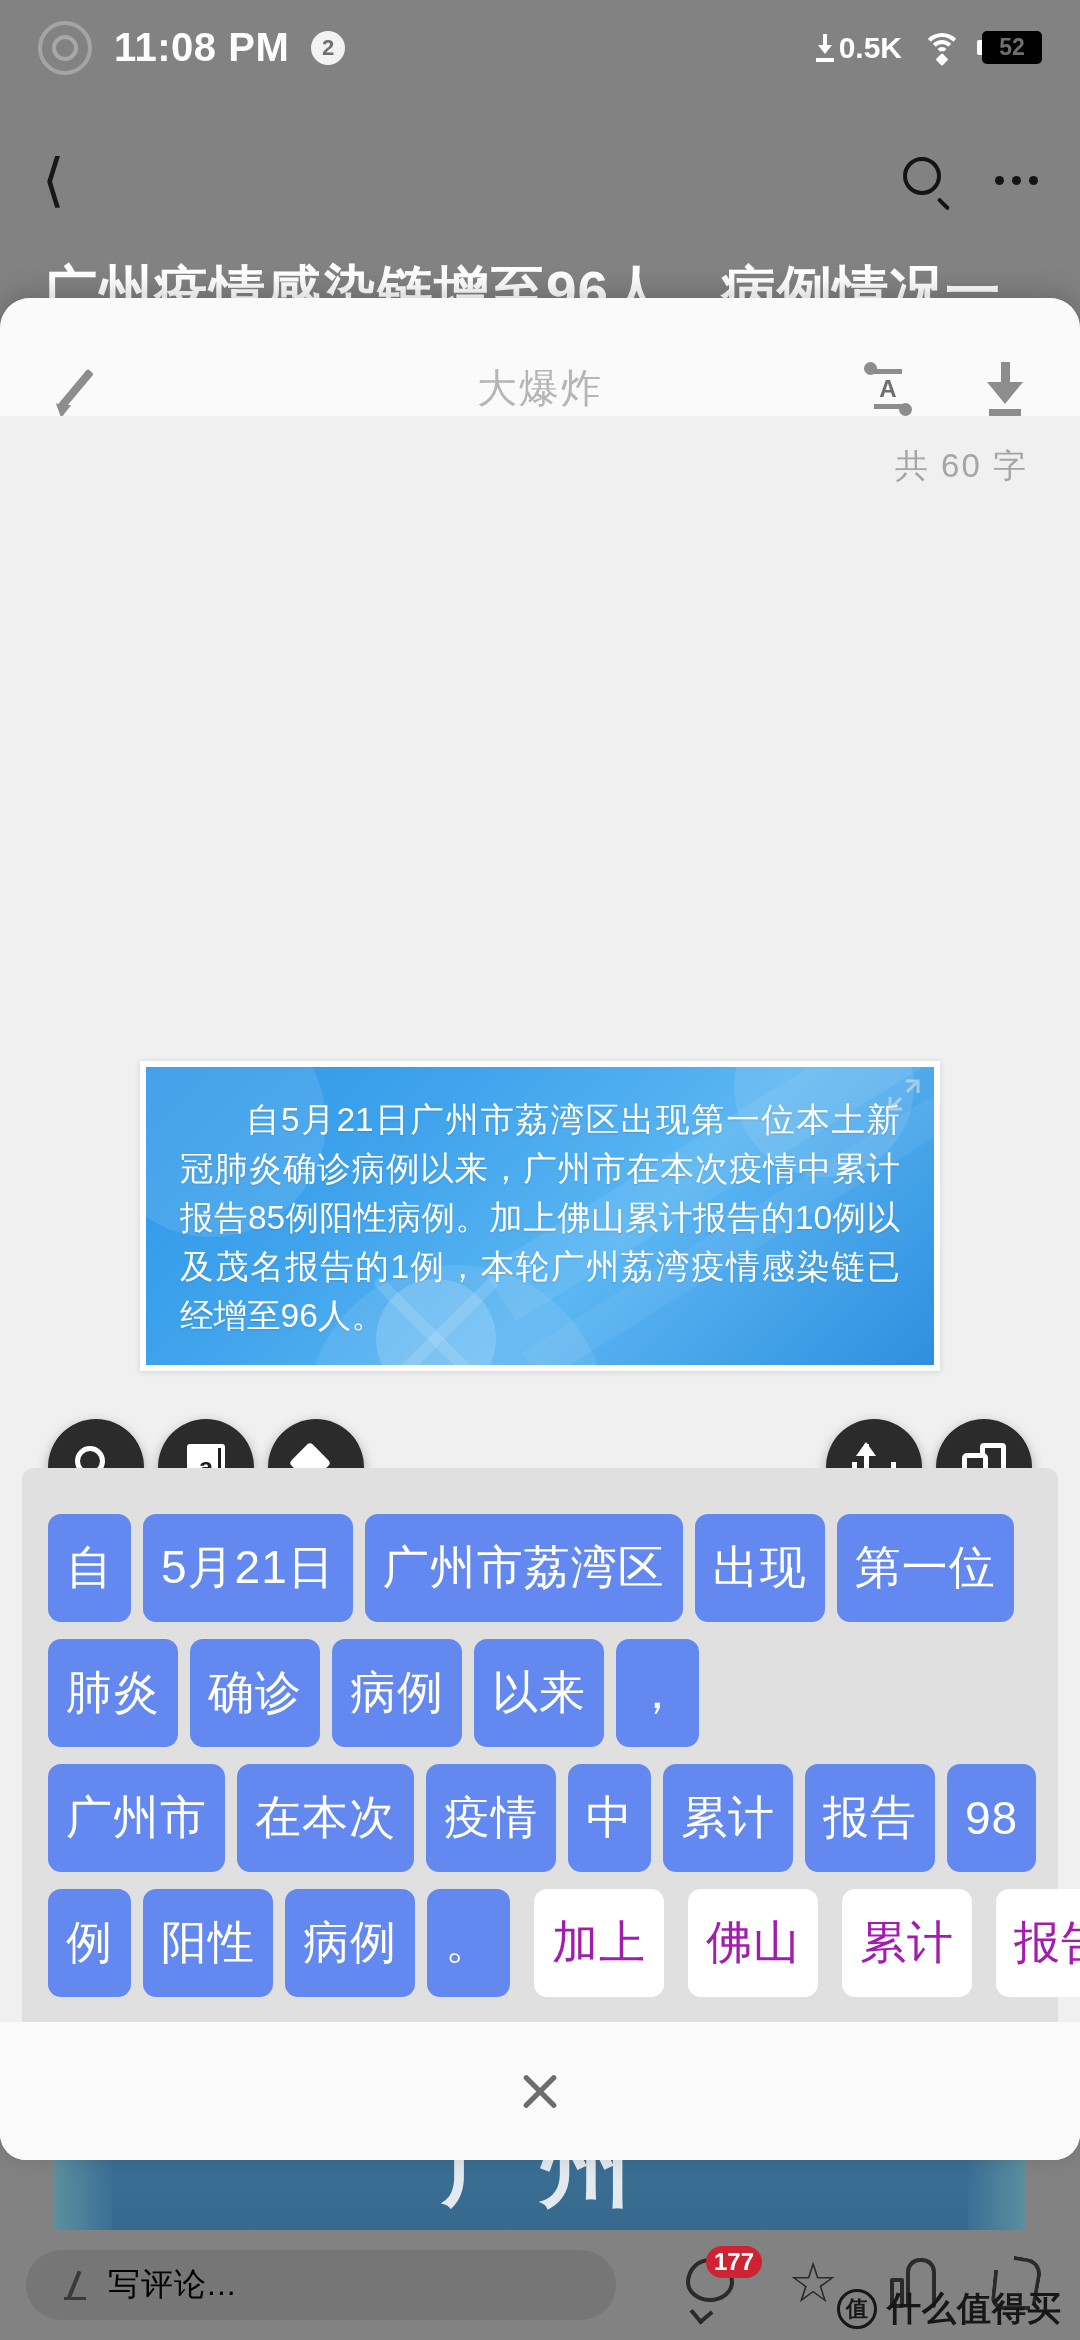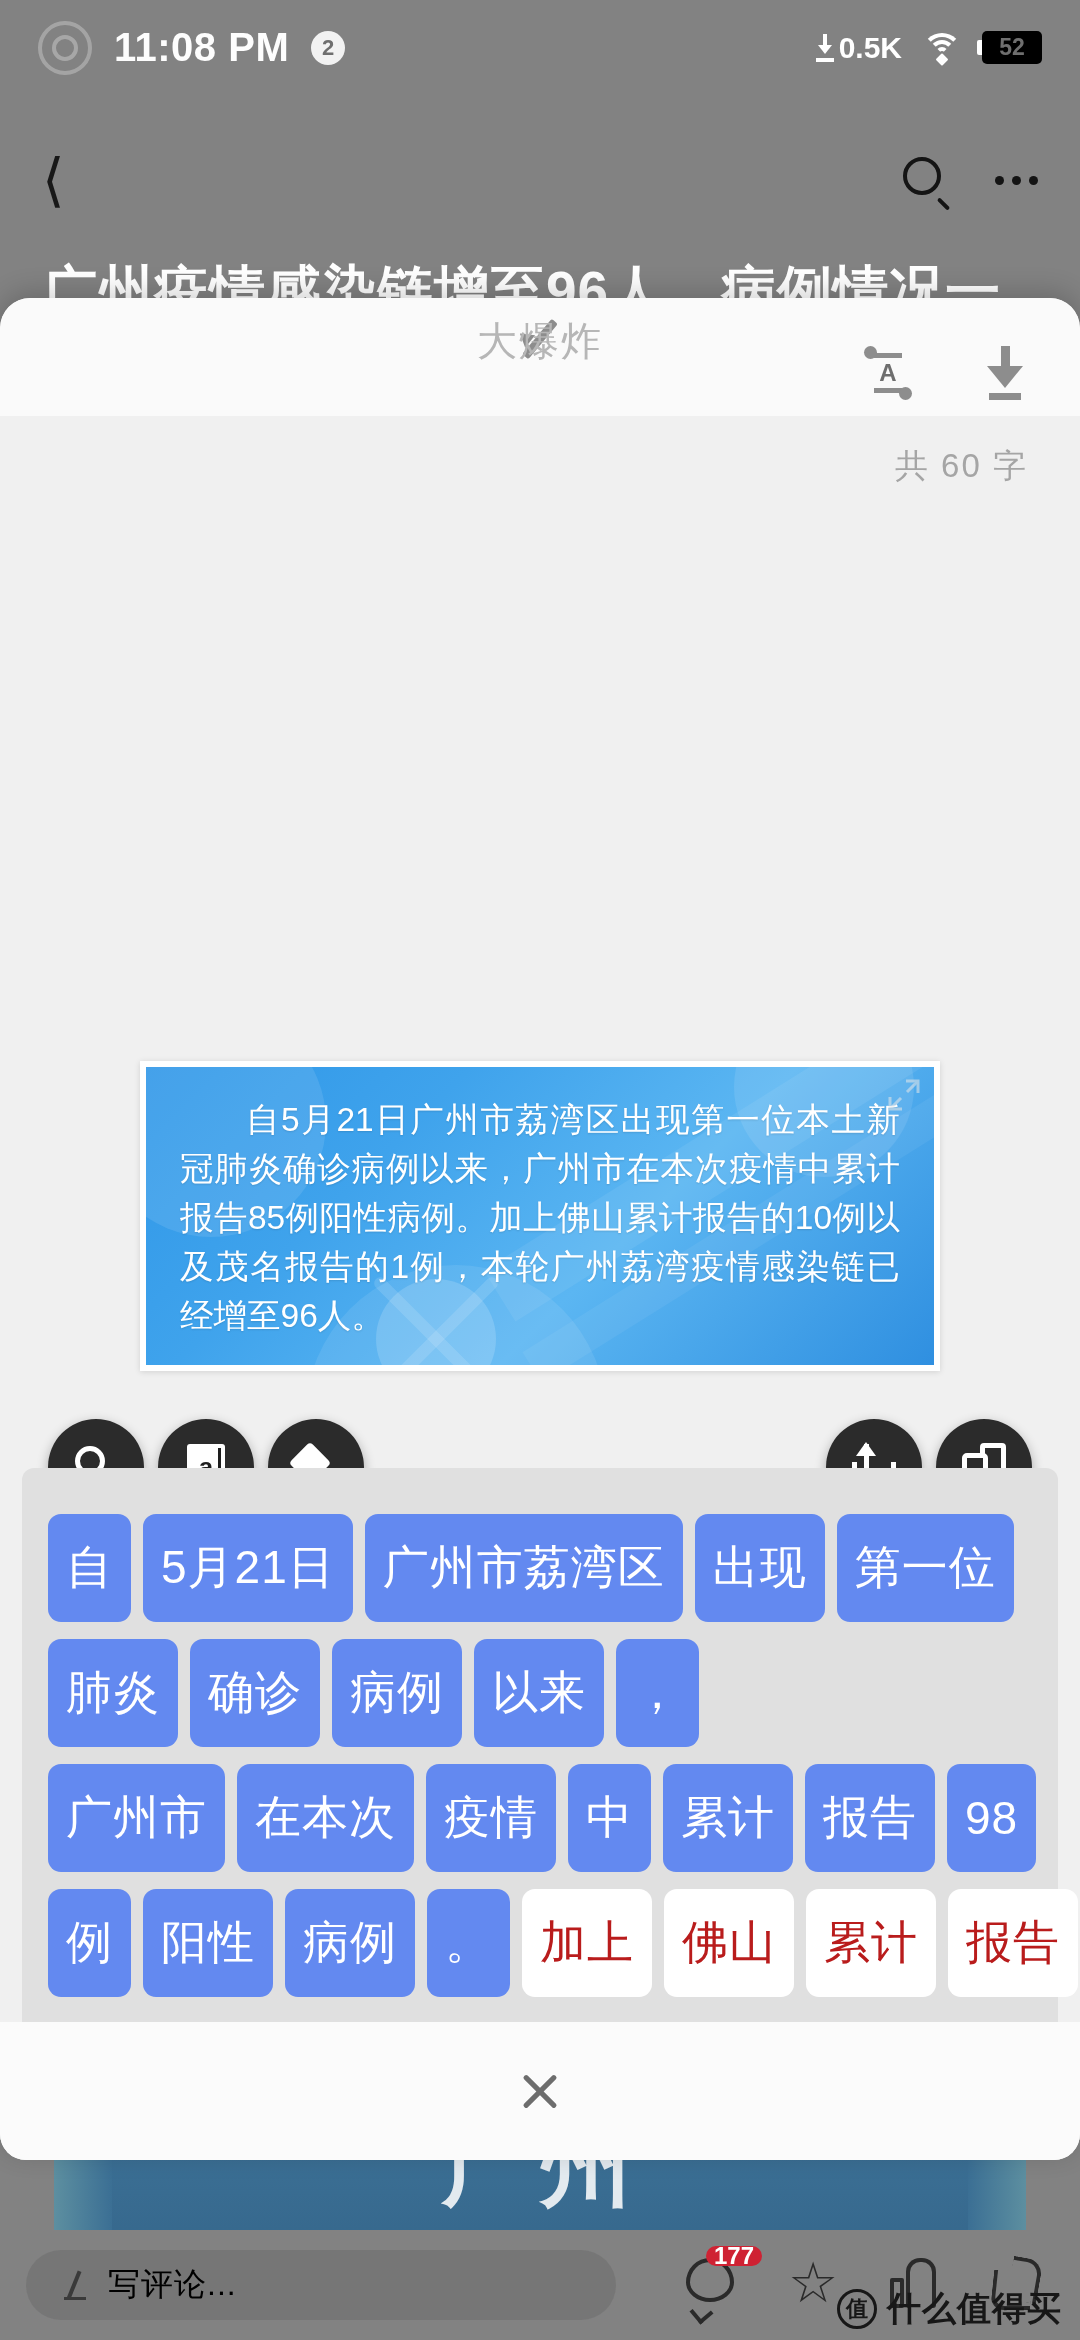"大爆炸" .sheet-top { align-items: center -> flex-end; flex-direction: column -> none; padding: 16px 50px -> 0 50px }
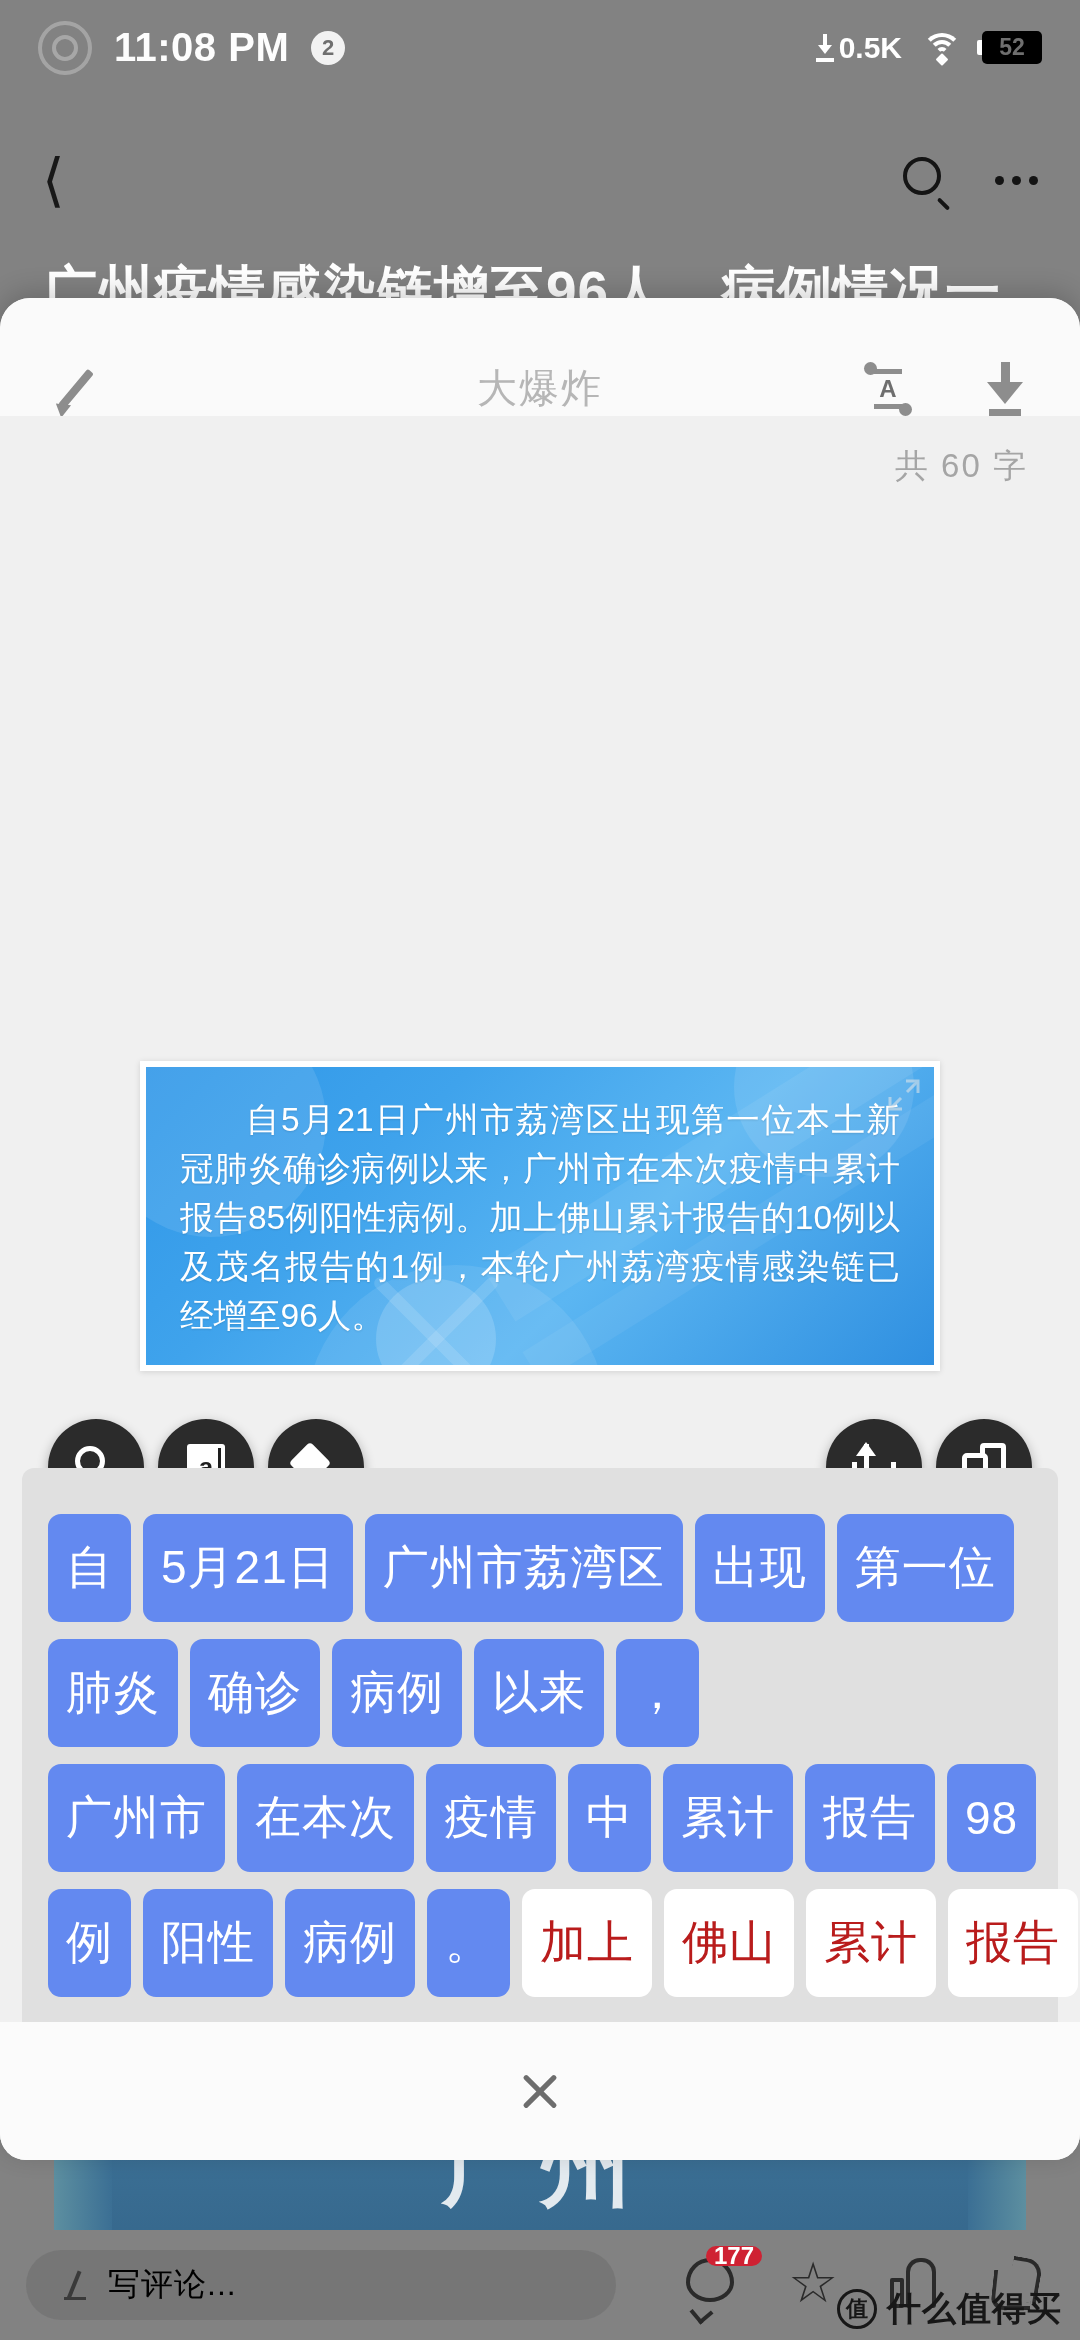"加上" .chip.uns { color: #b91c1c -> #a21caf; margin-left: none -> 12px }
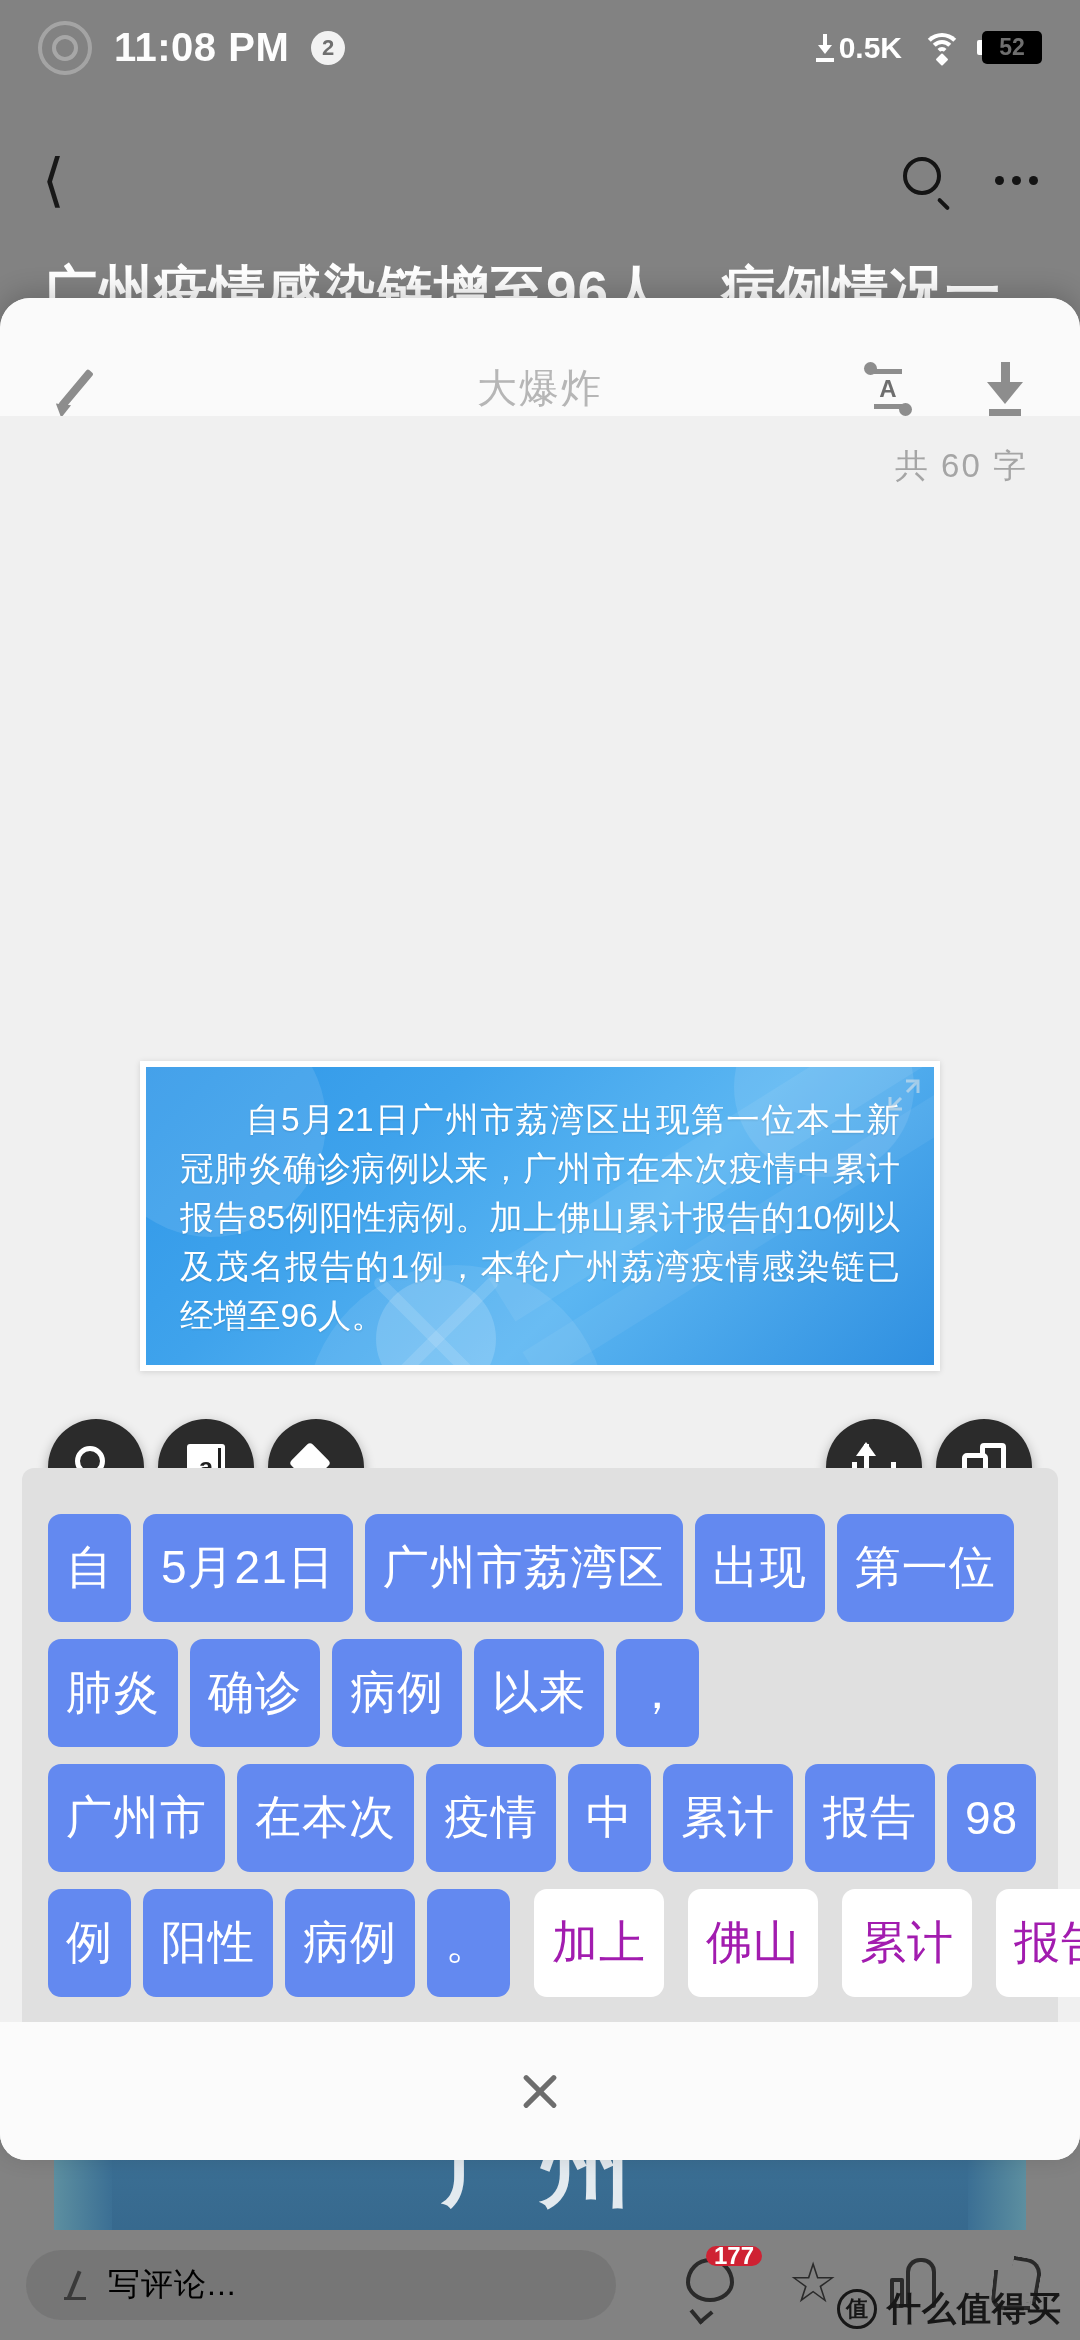"177" .cbadge { height: 20px -> 32px }
